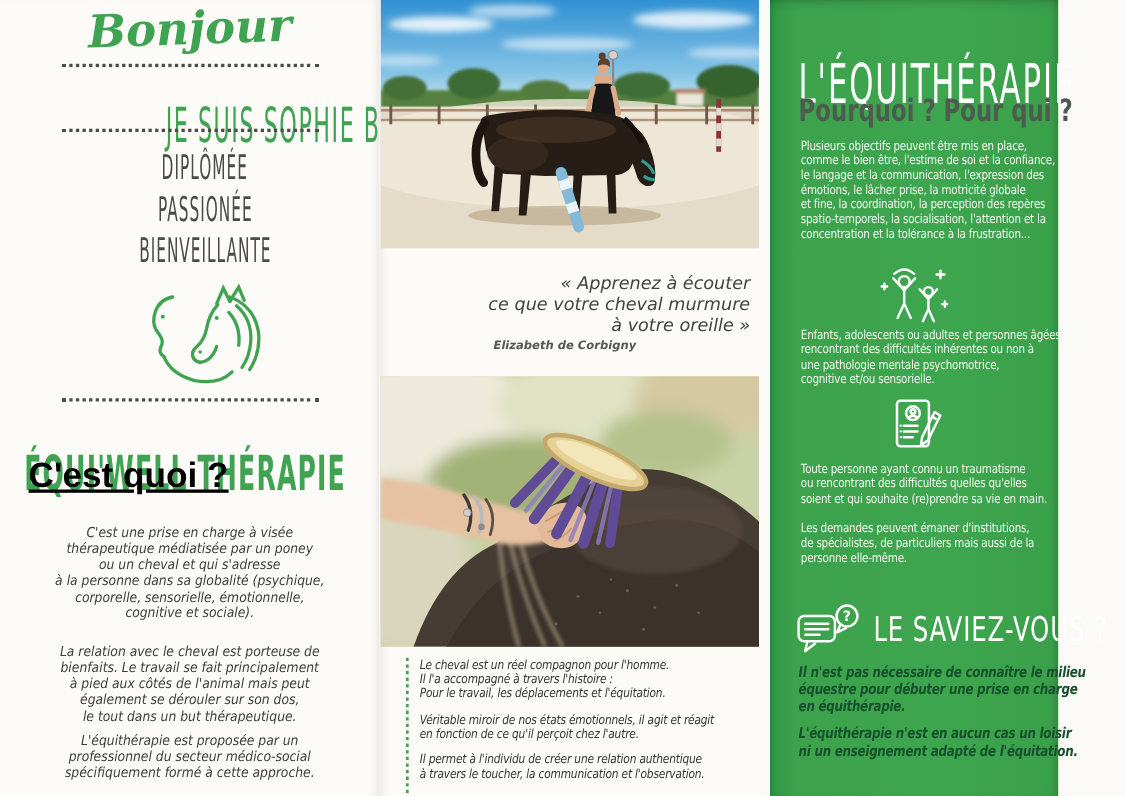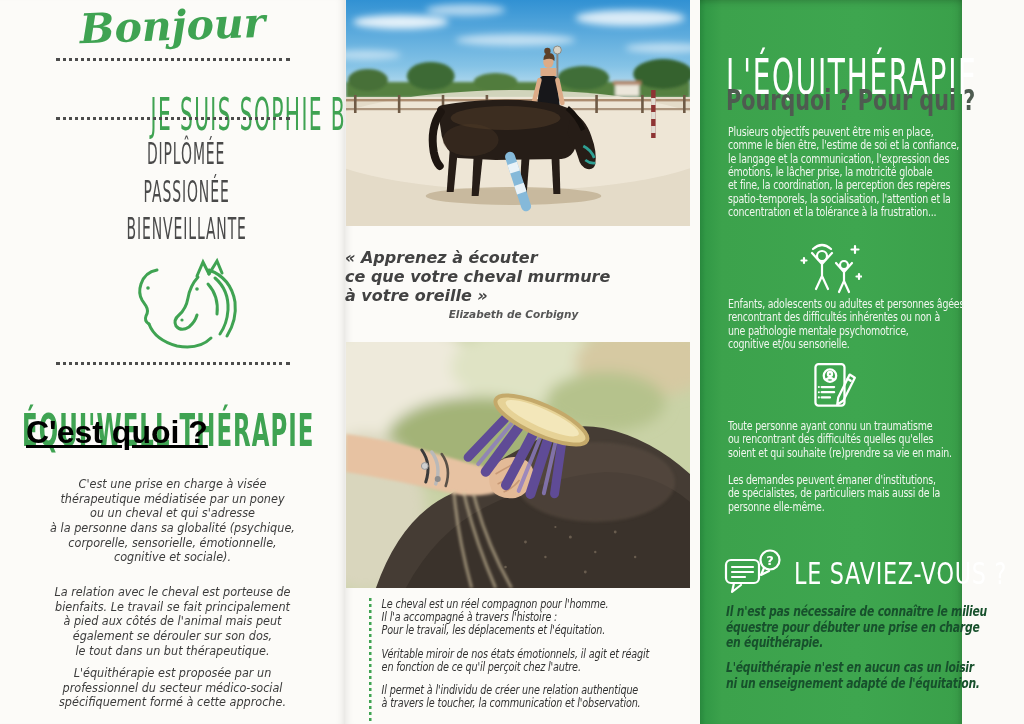"« Apprenez à écouter" .quote { font-weight: bold -> none; text-align: left -> right }
